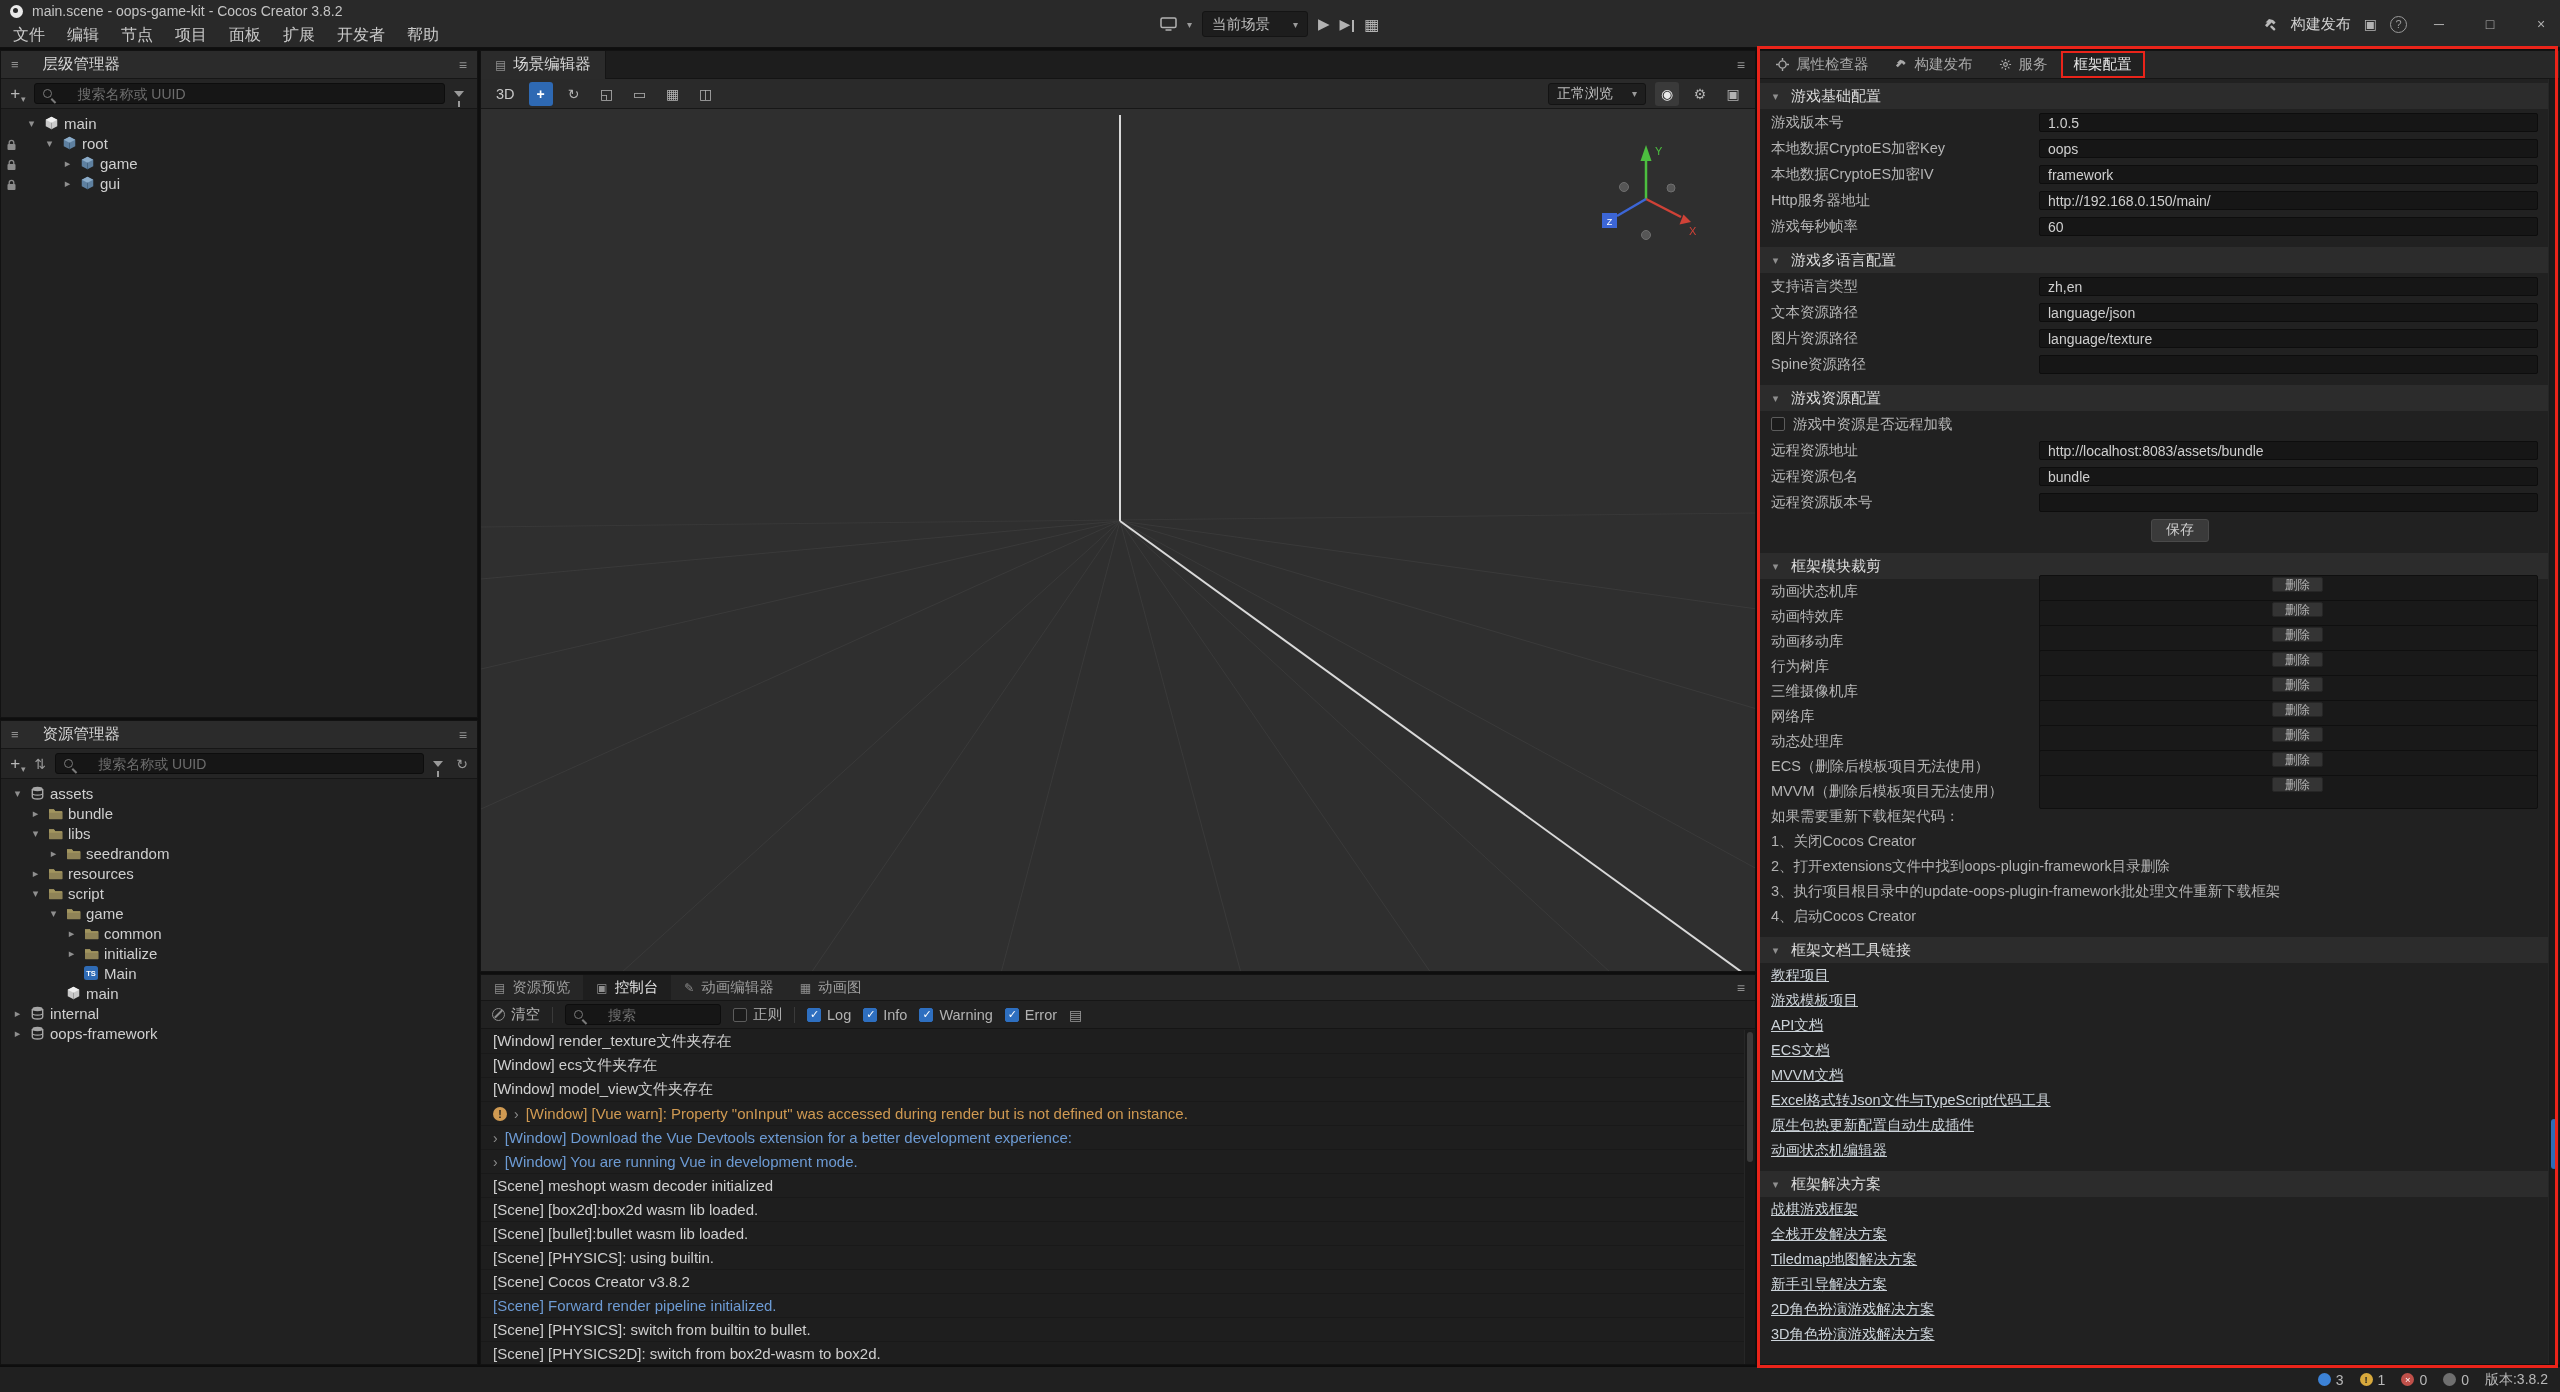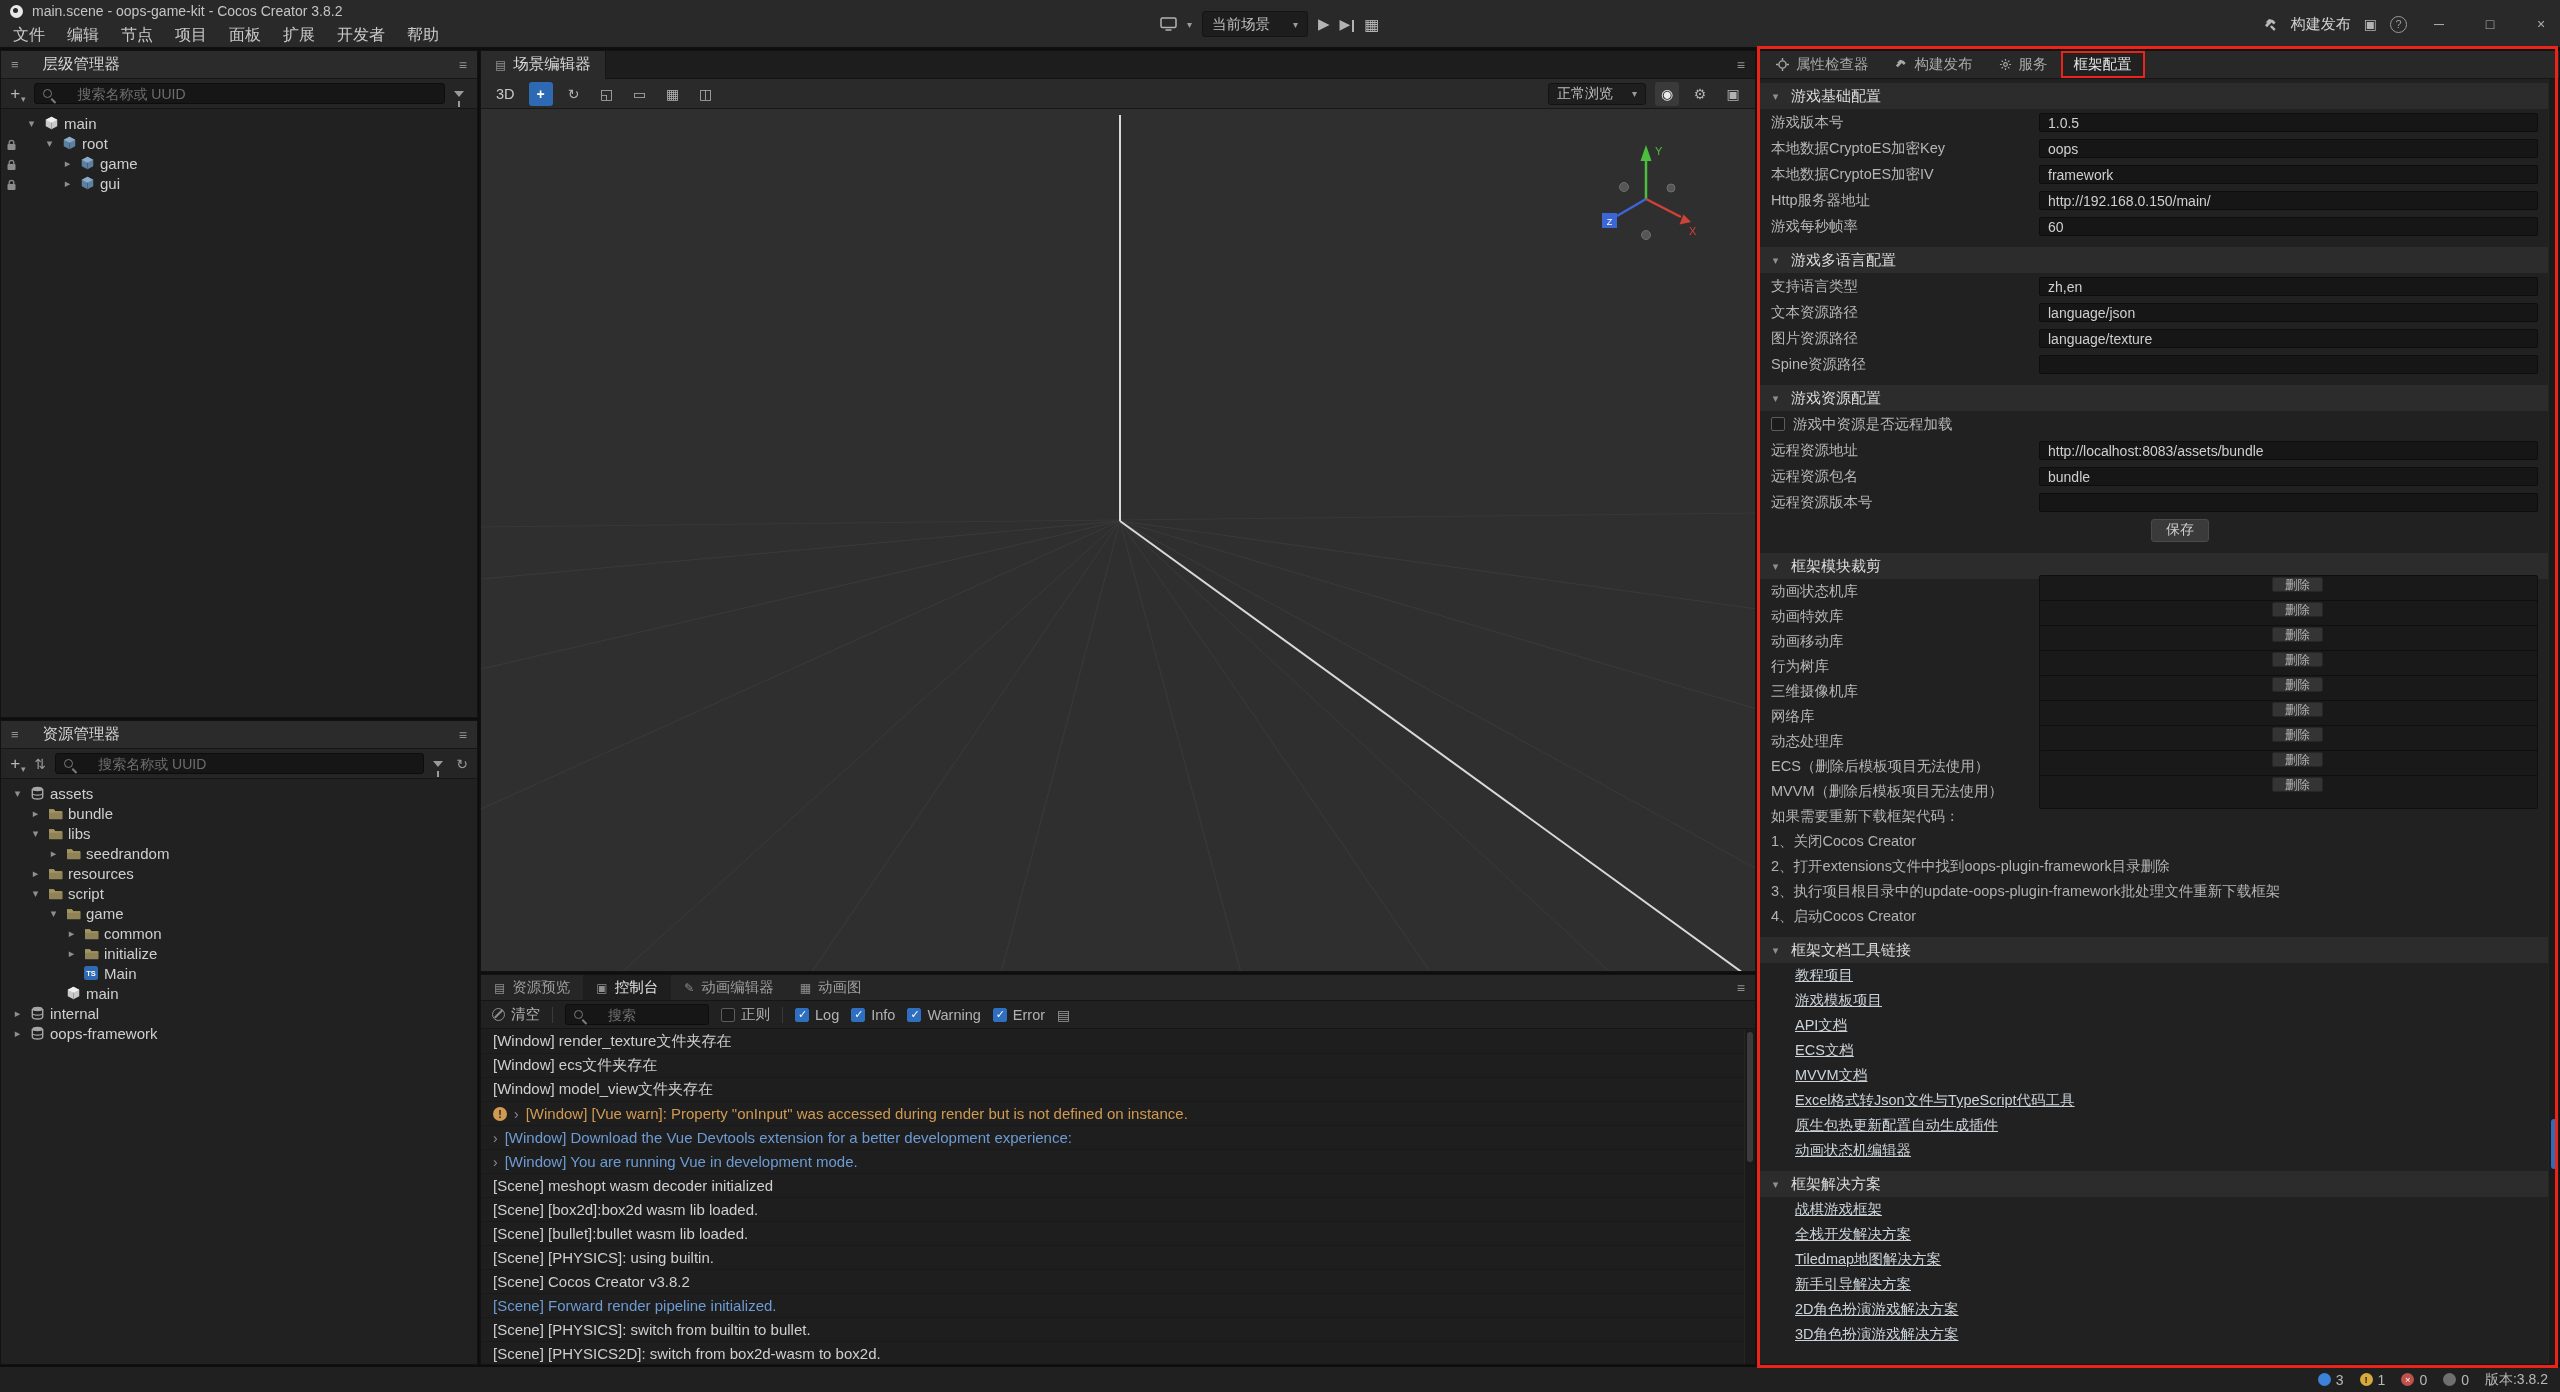"教程项目" .link { margin-left: 24px -> none }
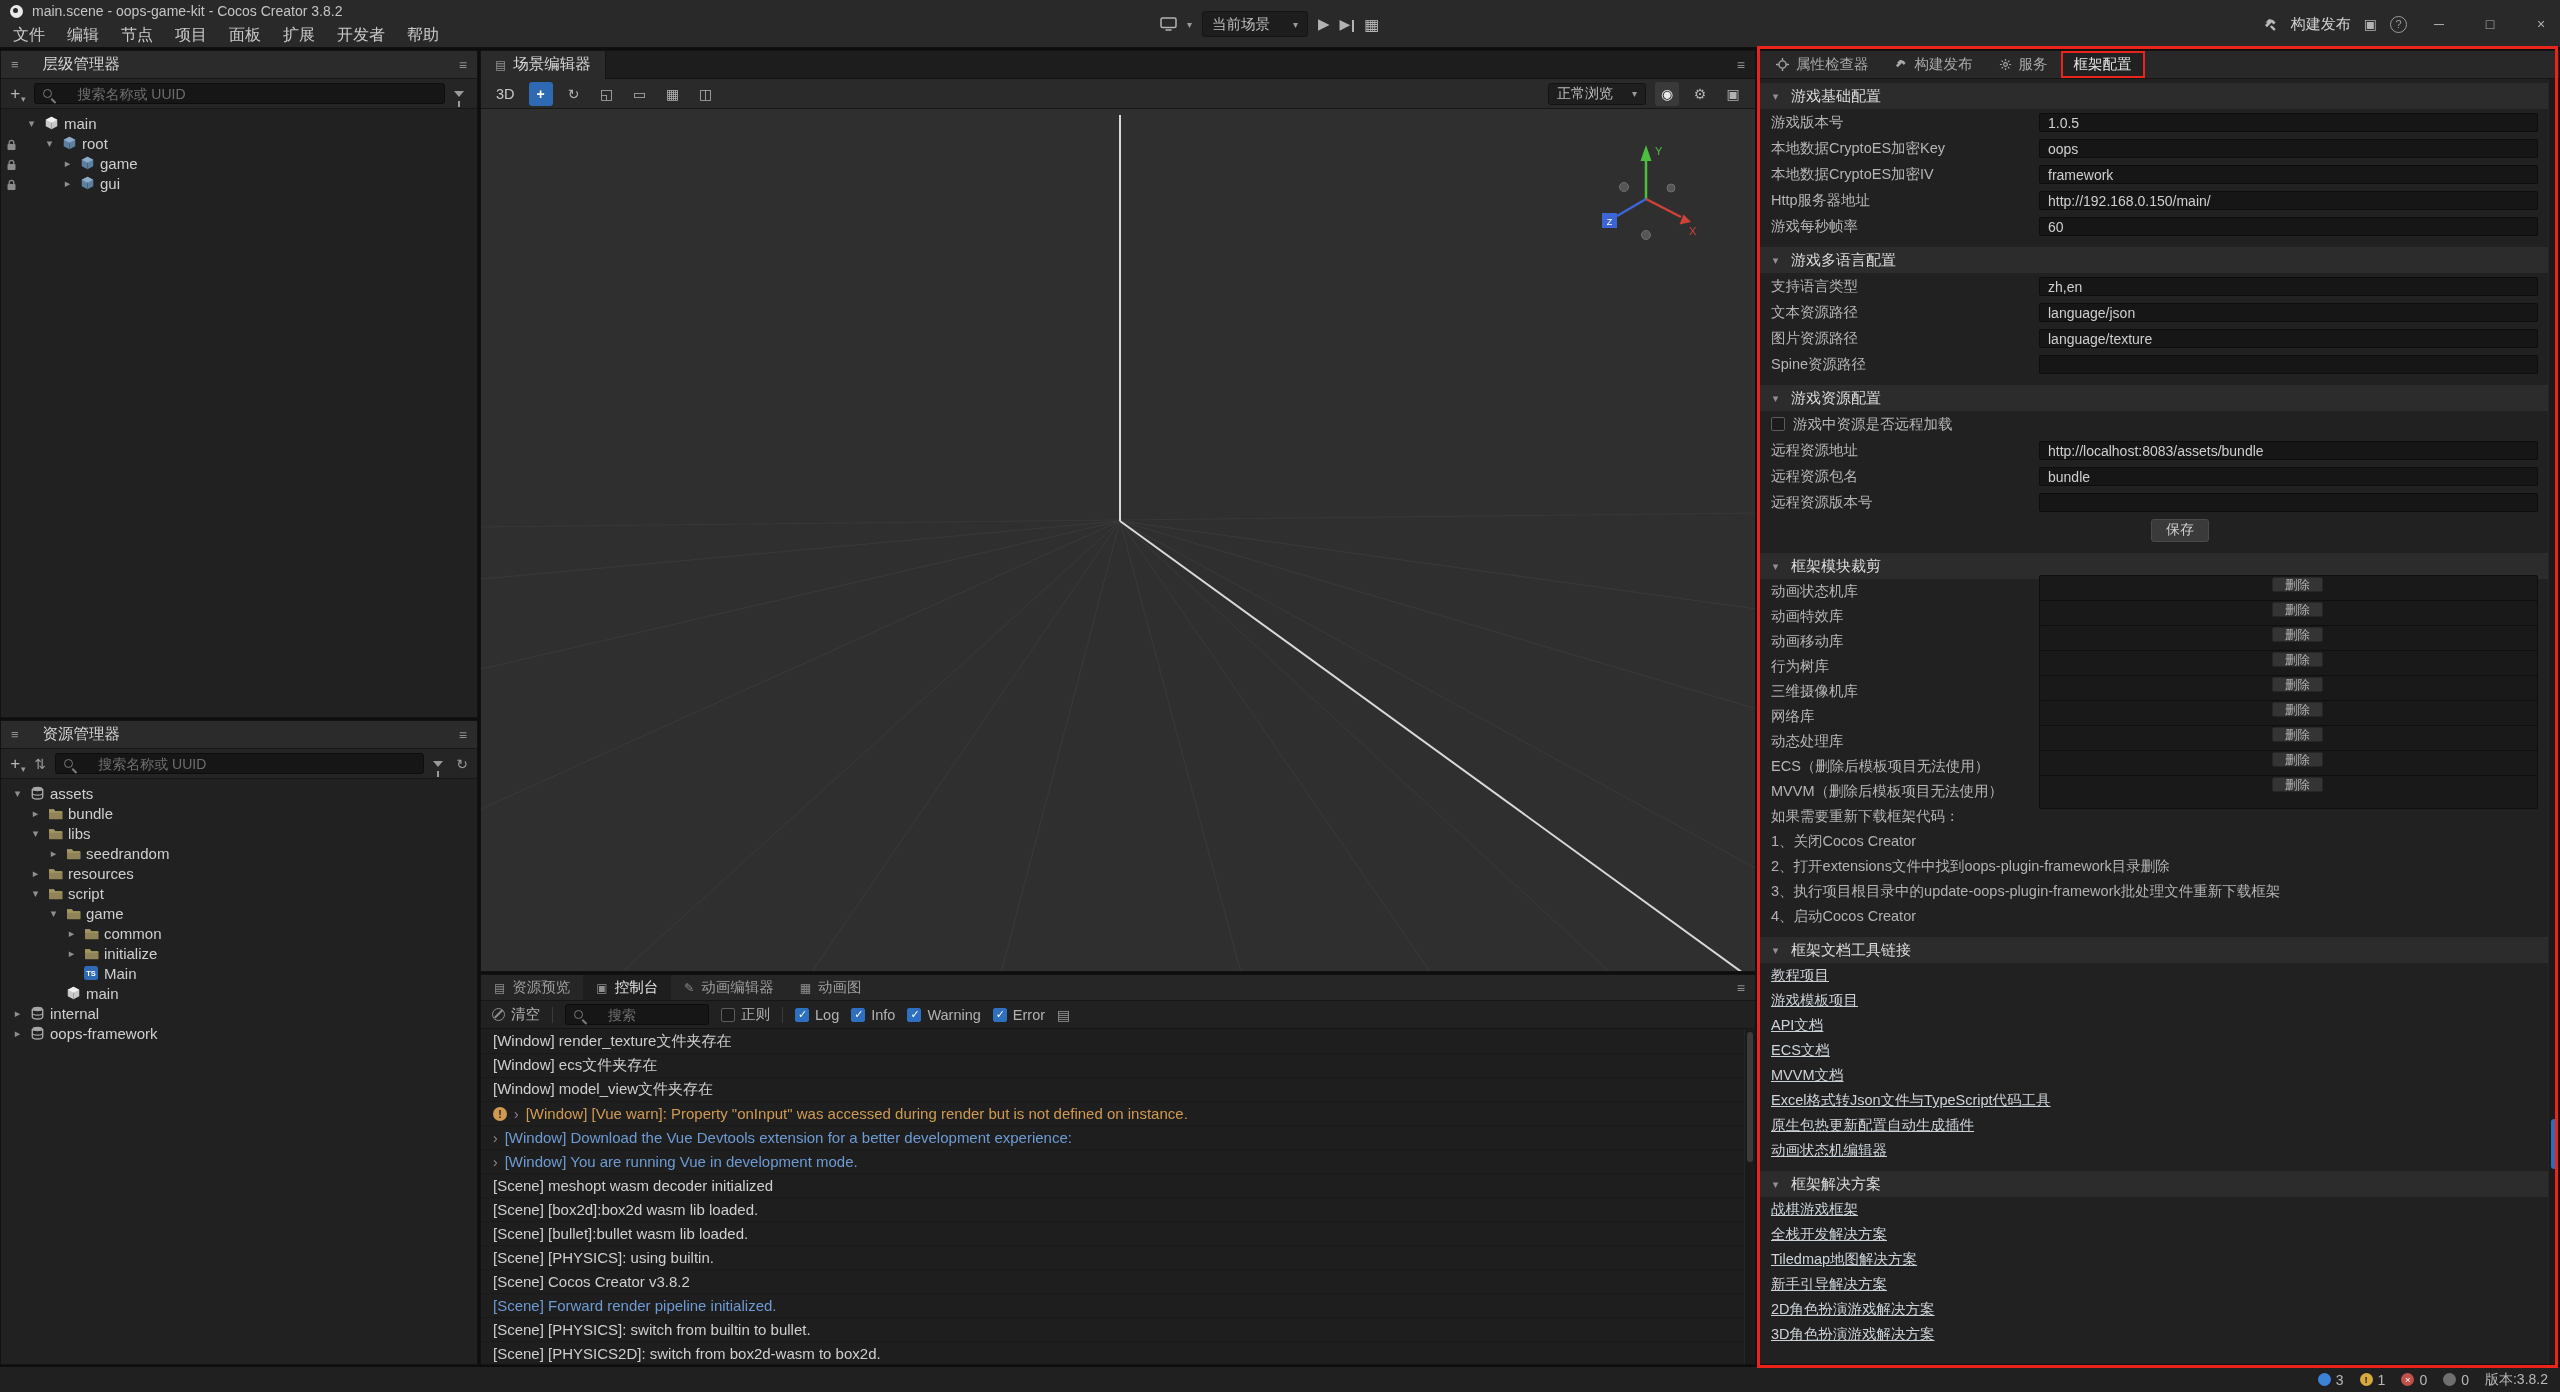"搜索" .c-search { width: 144px -> 156px }
